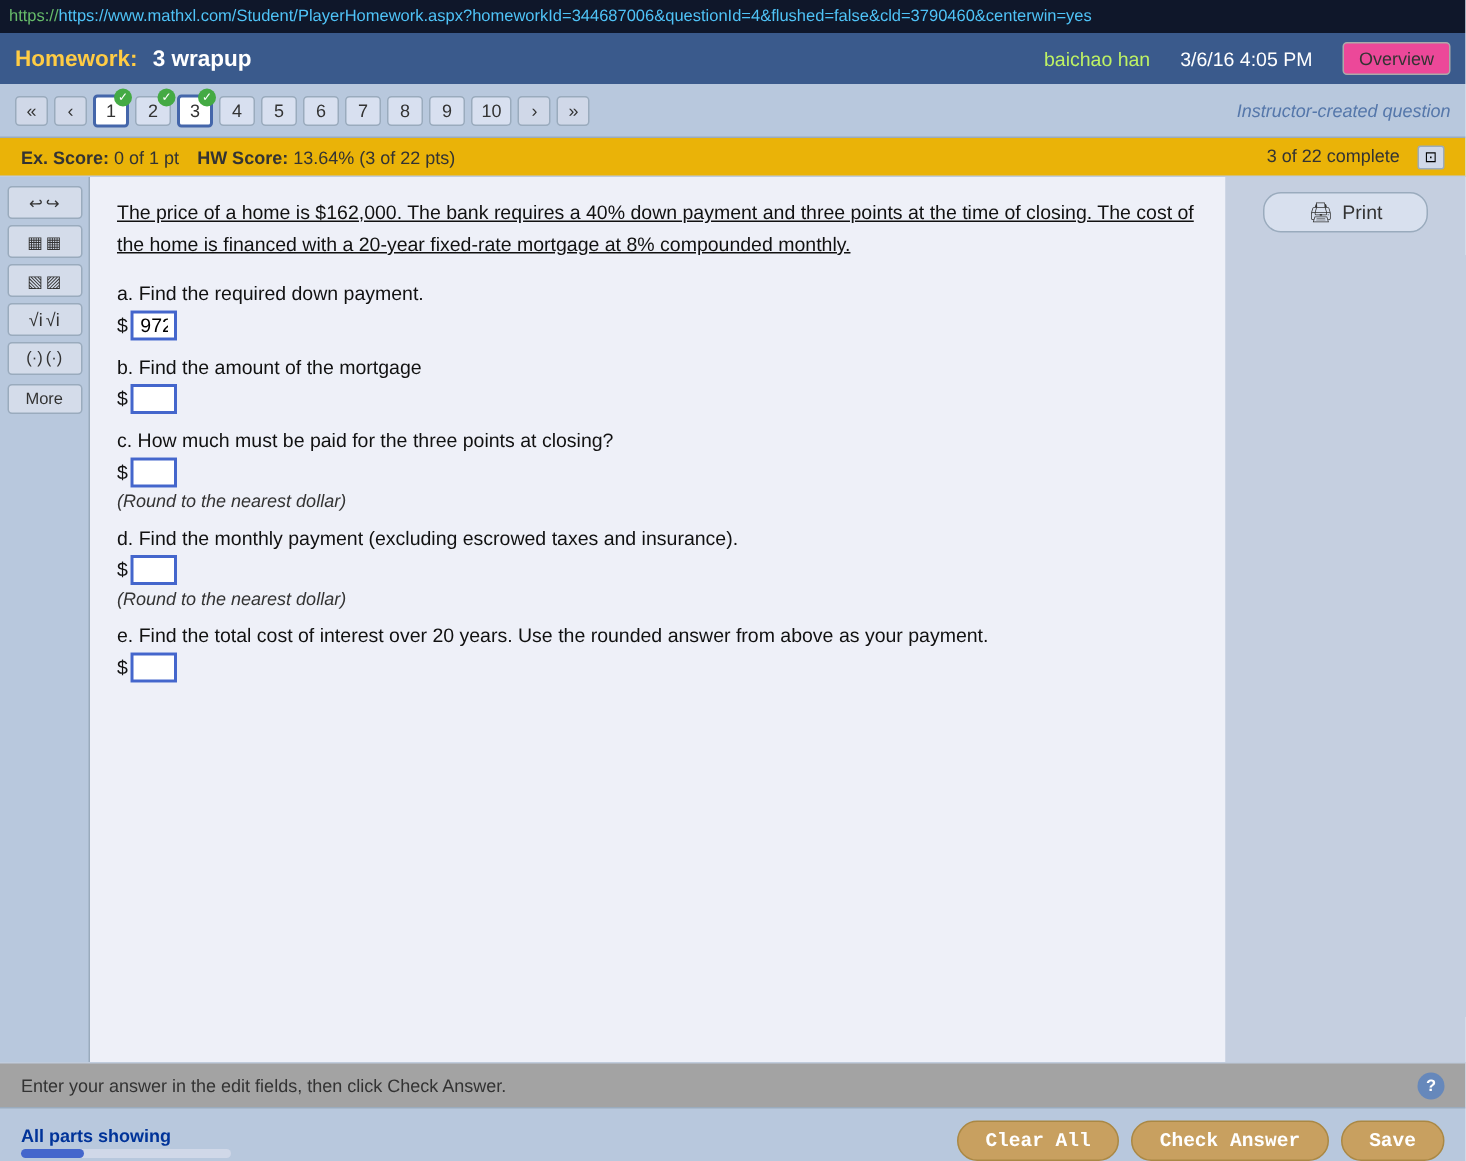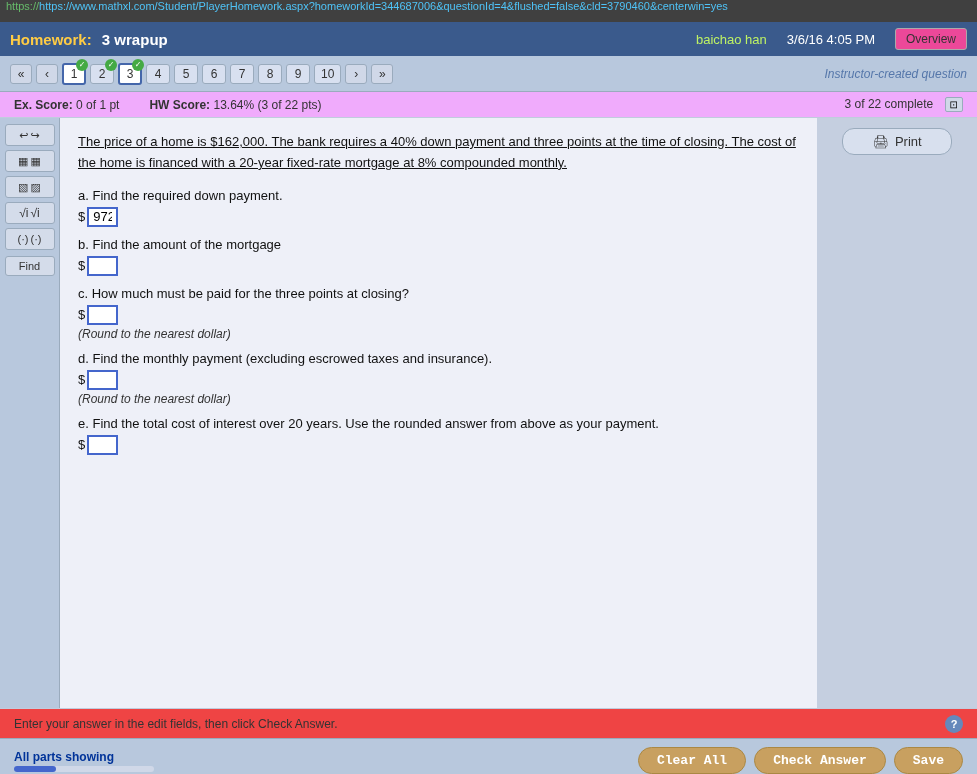"https://https://www.mathxl.com/Student/P" .top-bar { align-items: flex-start -> center; background: #404040 -> #0f172a }
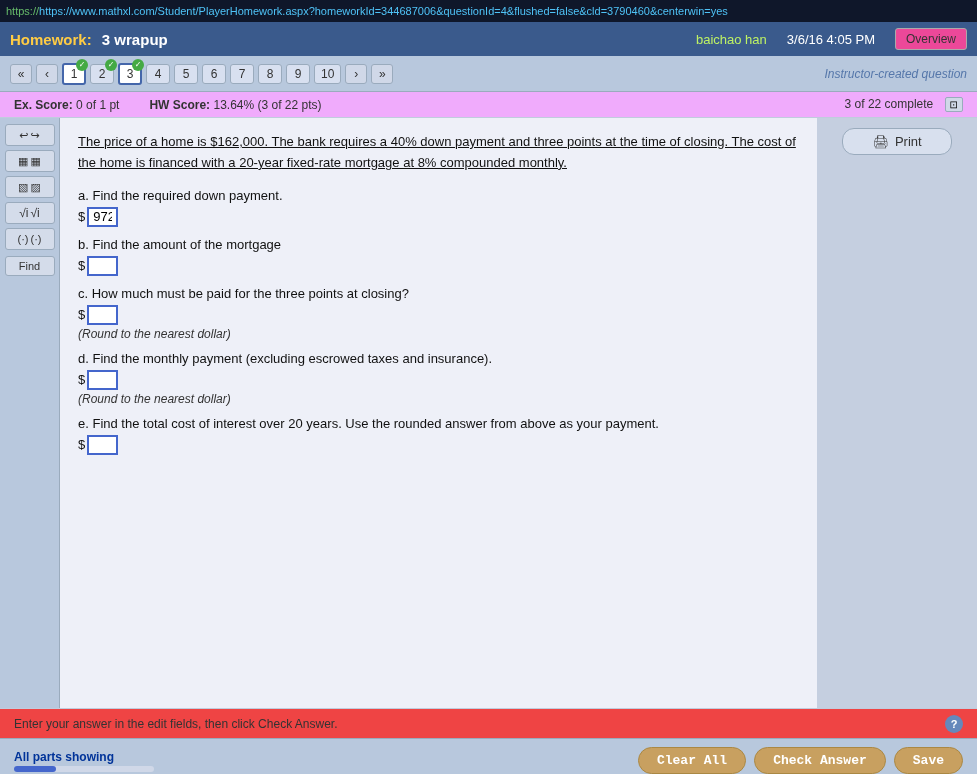"Ex. Score: 0 of 1" .score-bar { background: #f0abfc -> #eab308; gap: 30px -> 12px }
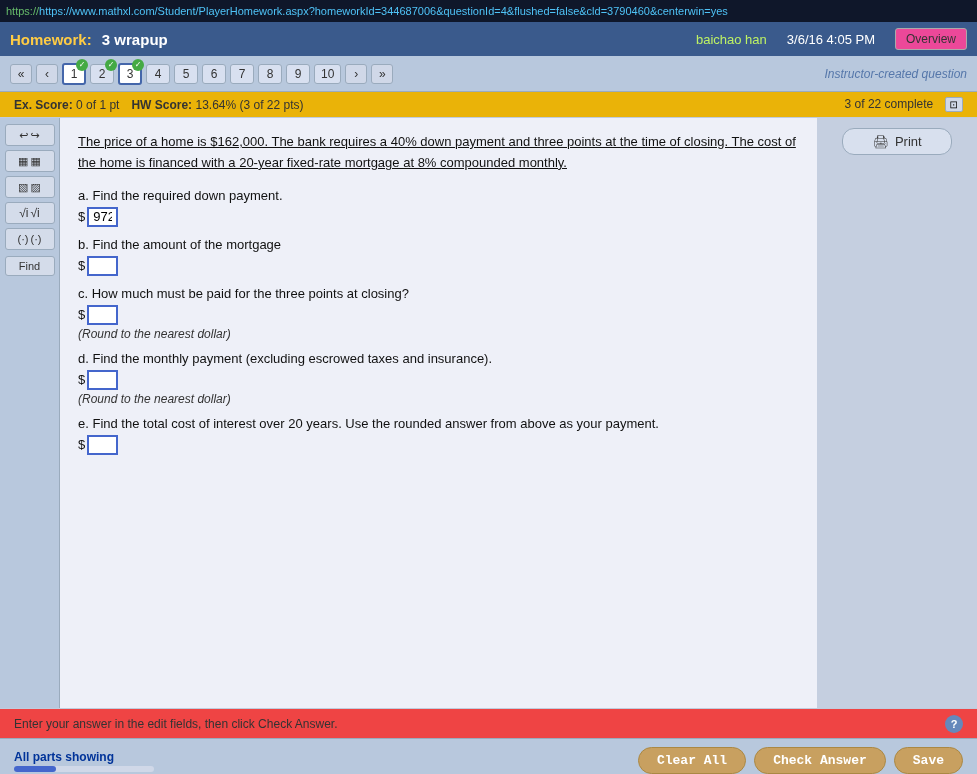"Find" span { text: Find -> More }
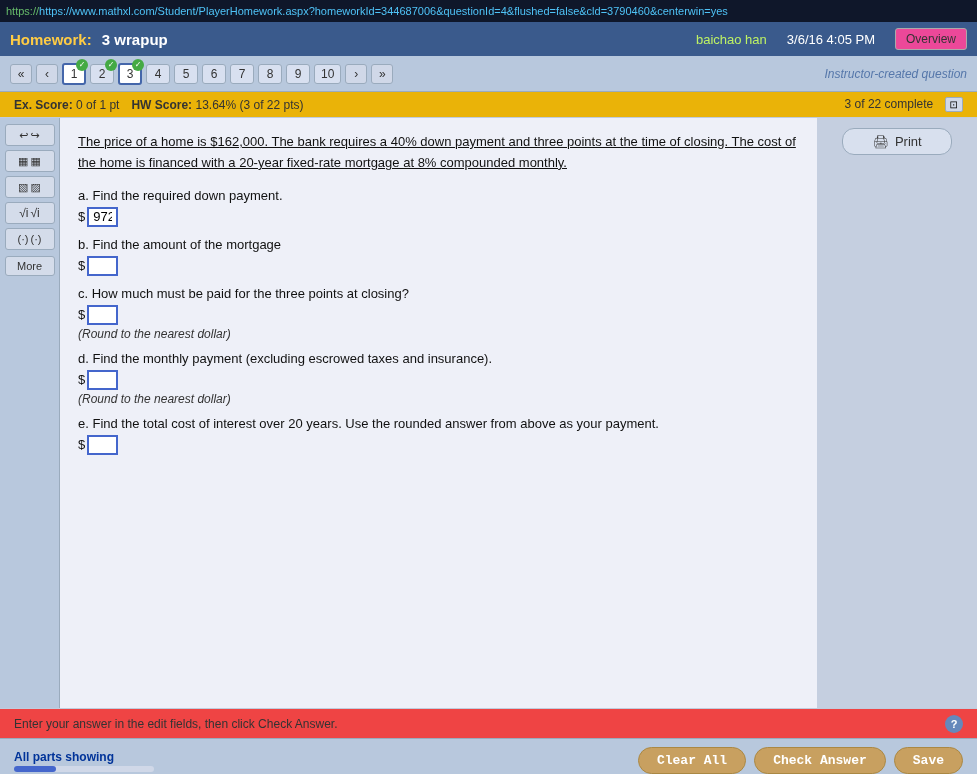"Enter your answer in the" .instruction-bar { background: #ef4444 -> #a3a3a3 }
